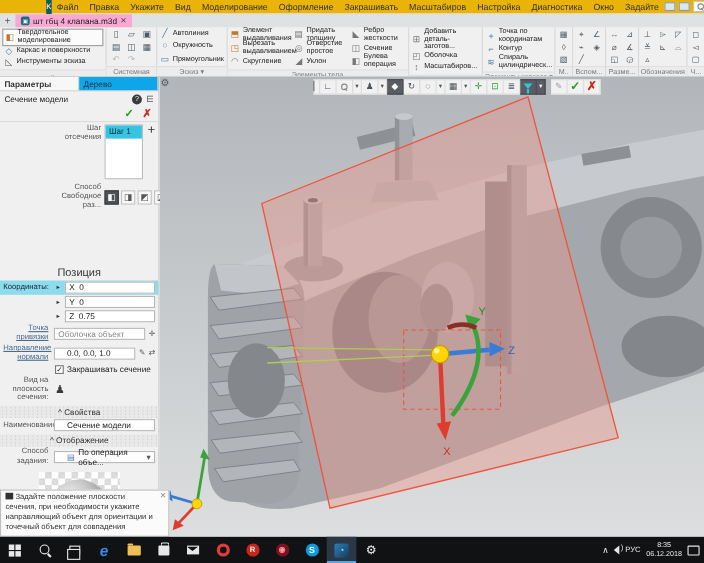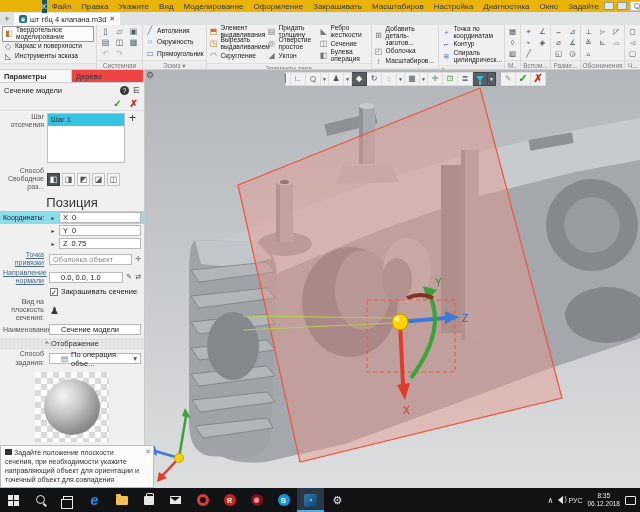"шт гбц 4 клапана.m3d" #doc-tab { background: #ffffff -> #f9a8d4 }
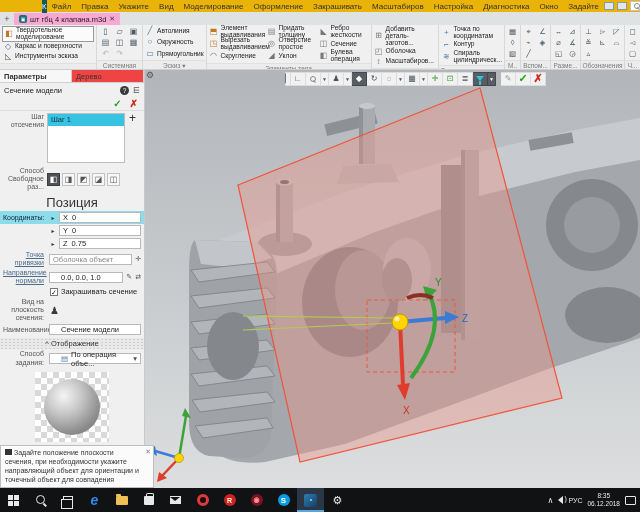"Дерево" .ptab { background: #ef4444 -> #0ea5e9 }
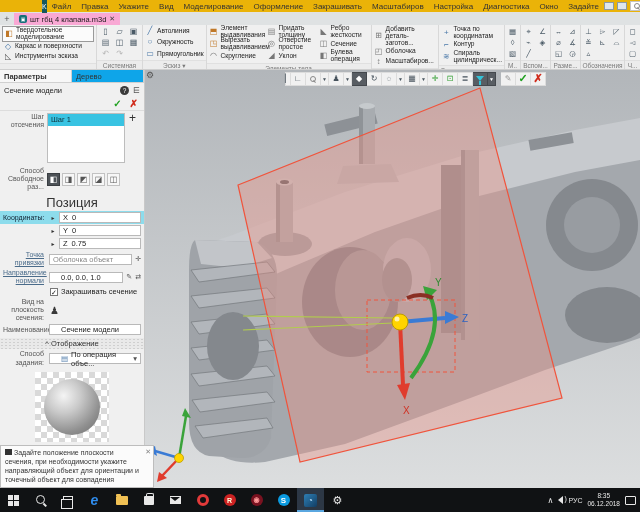"Шаг 1" .prow { margin-left: none -> 48px }
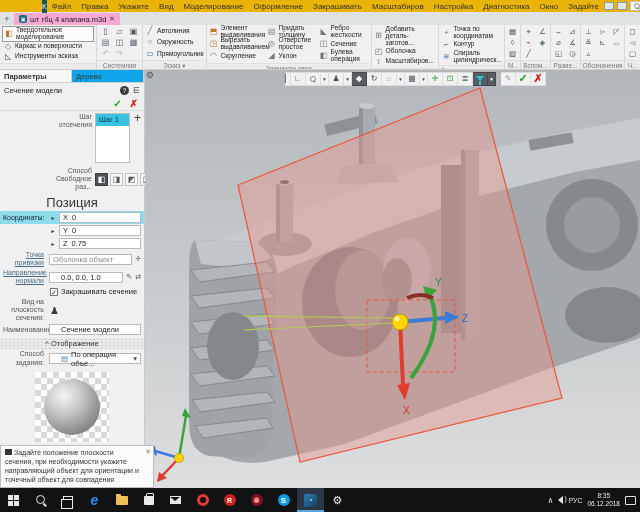"Позиция" .pheader { font-size: 13px -> 10px; margin-top: none -> 48px }
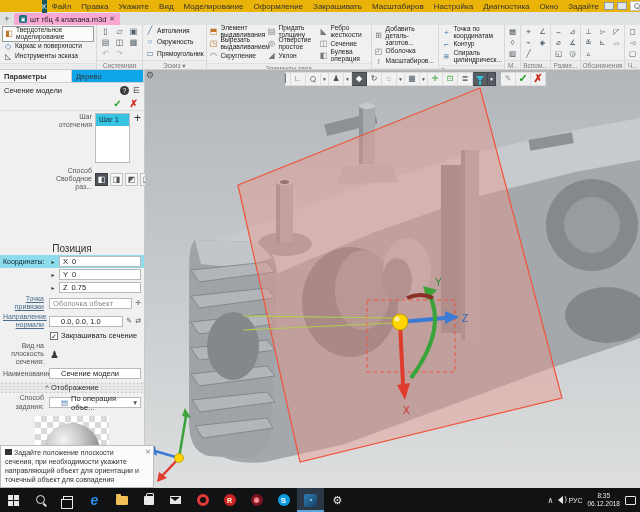"^ Свойства" div.band { html: none -> <div>^ <span>Свойства</span></div> }
